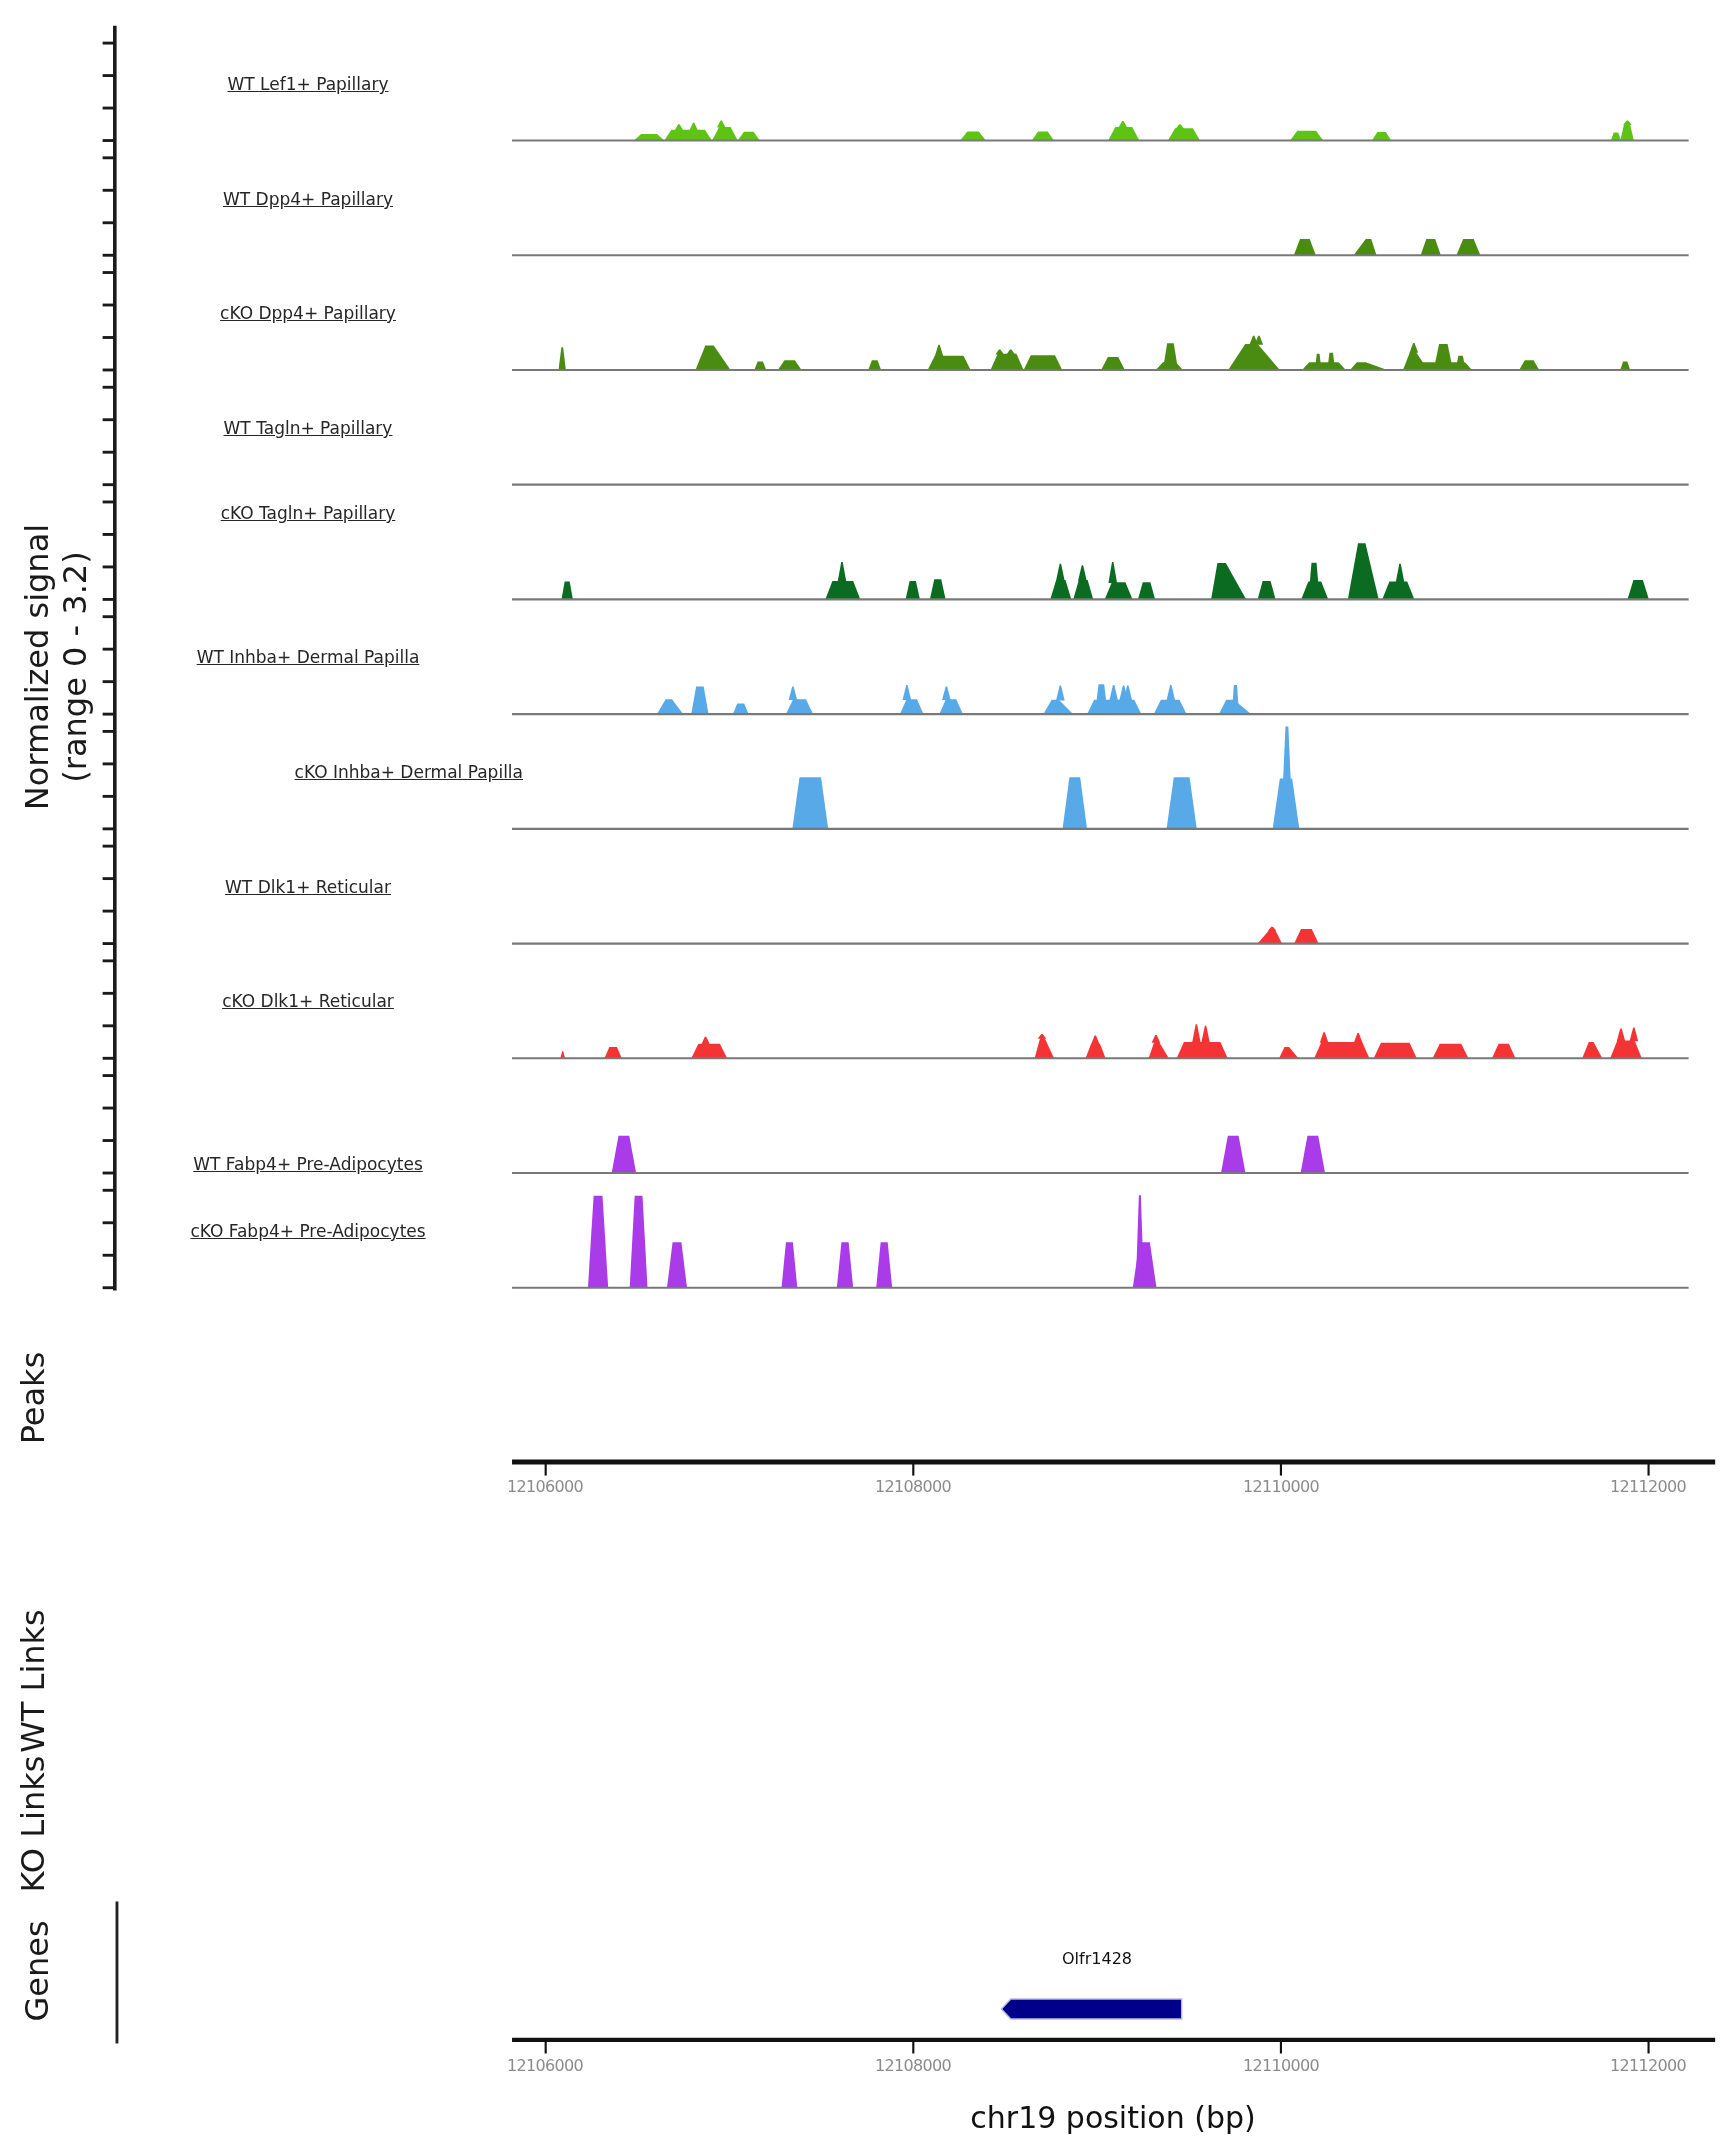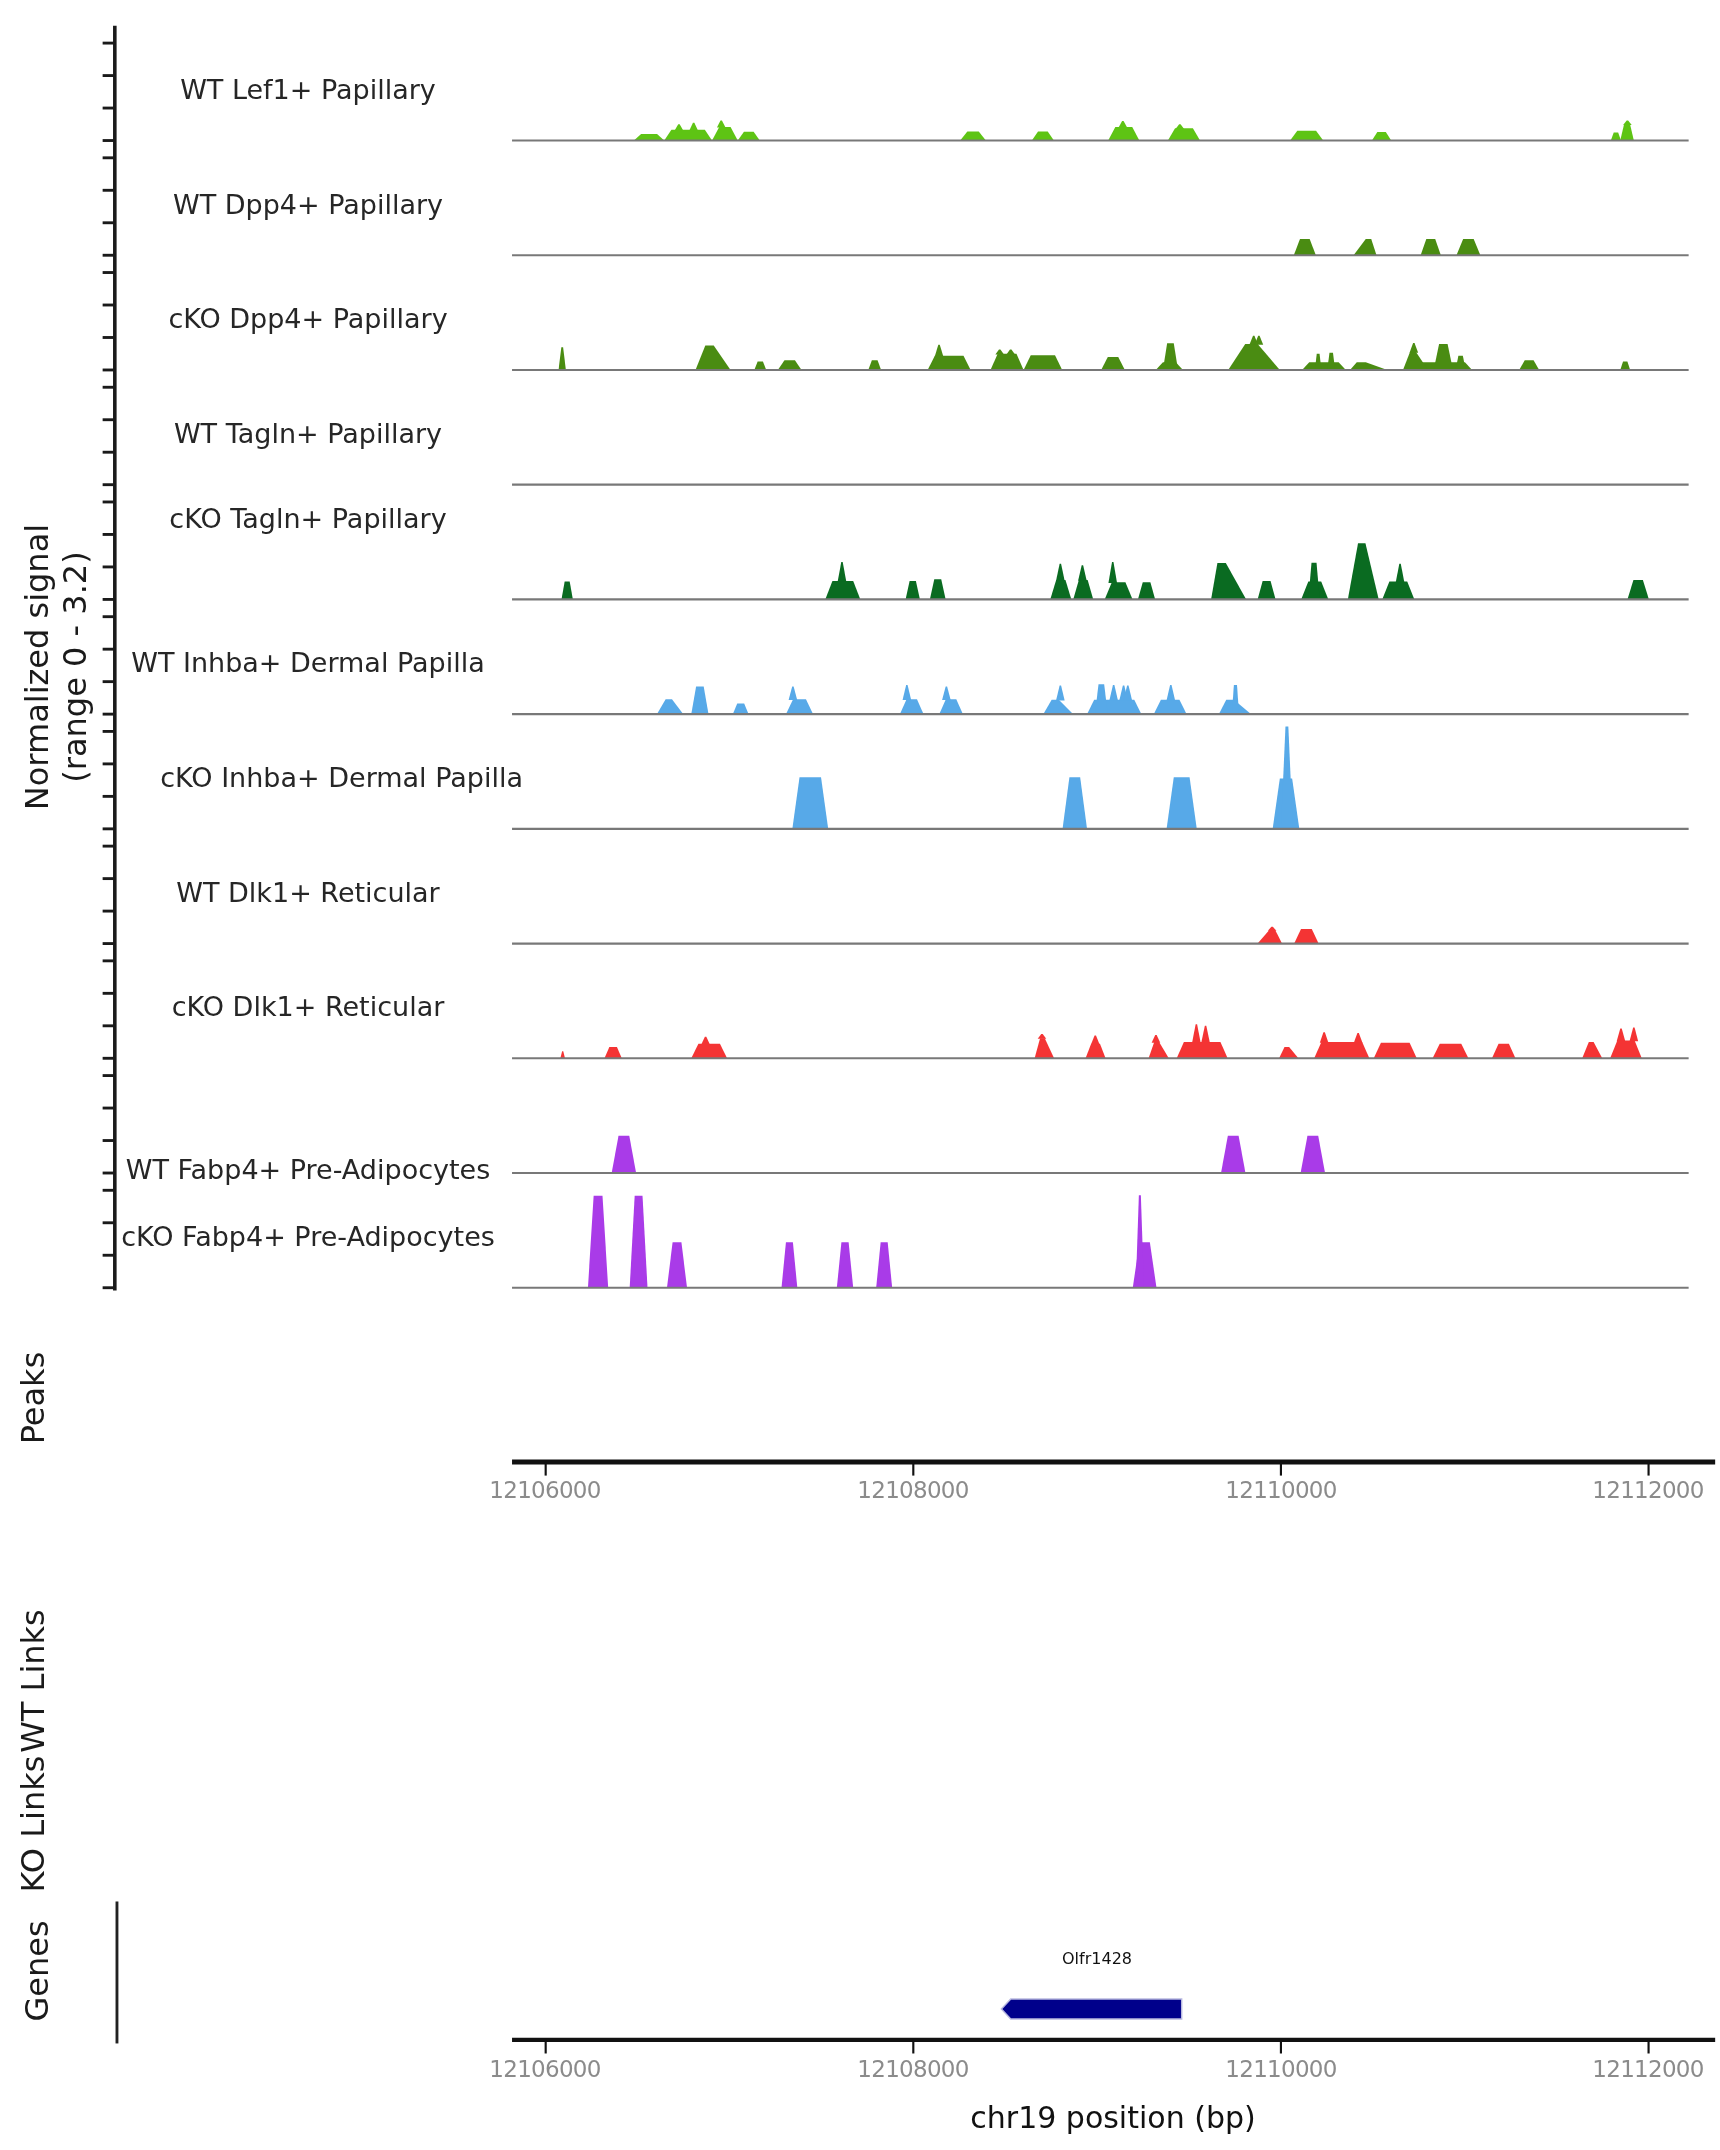"WT Lef1+ Papillary" .track-label { font-size: 27px -> 17px; text-decoration: none -> underline }
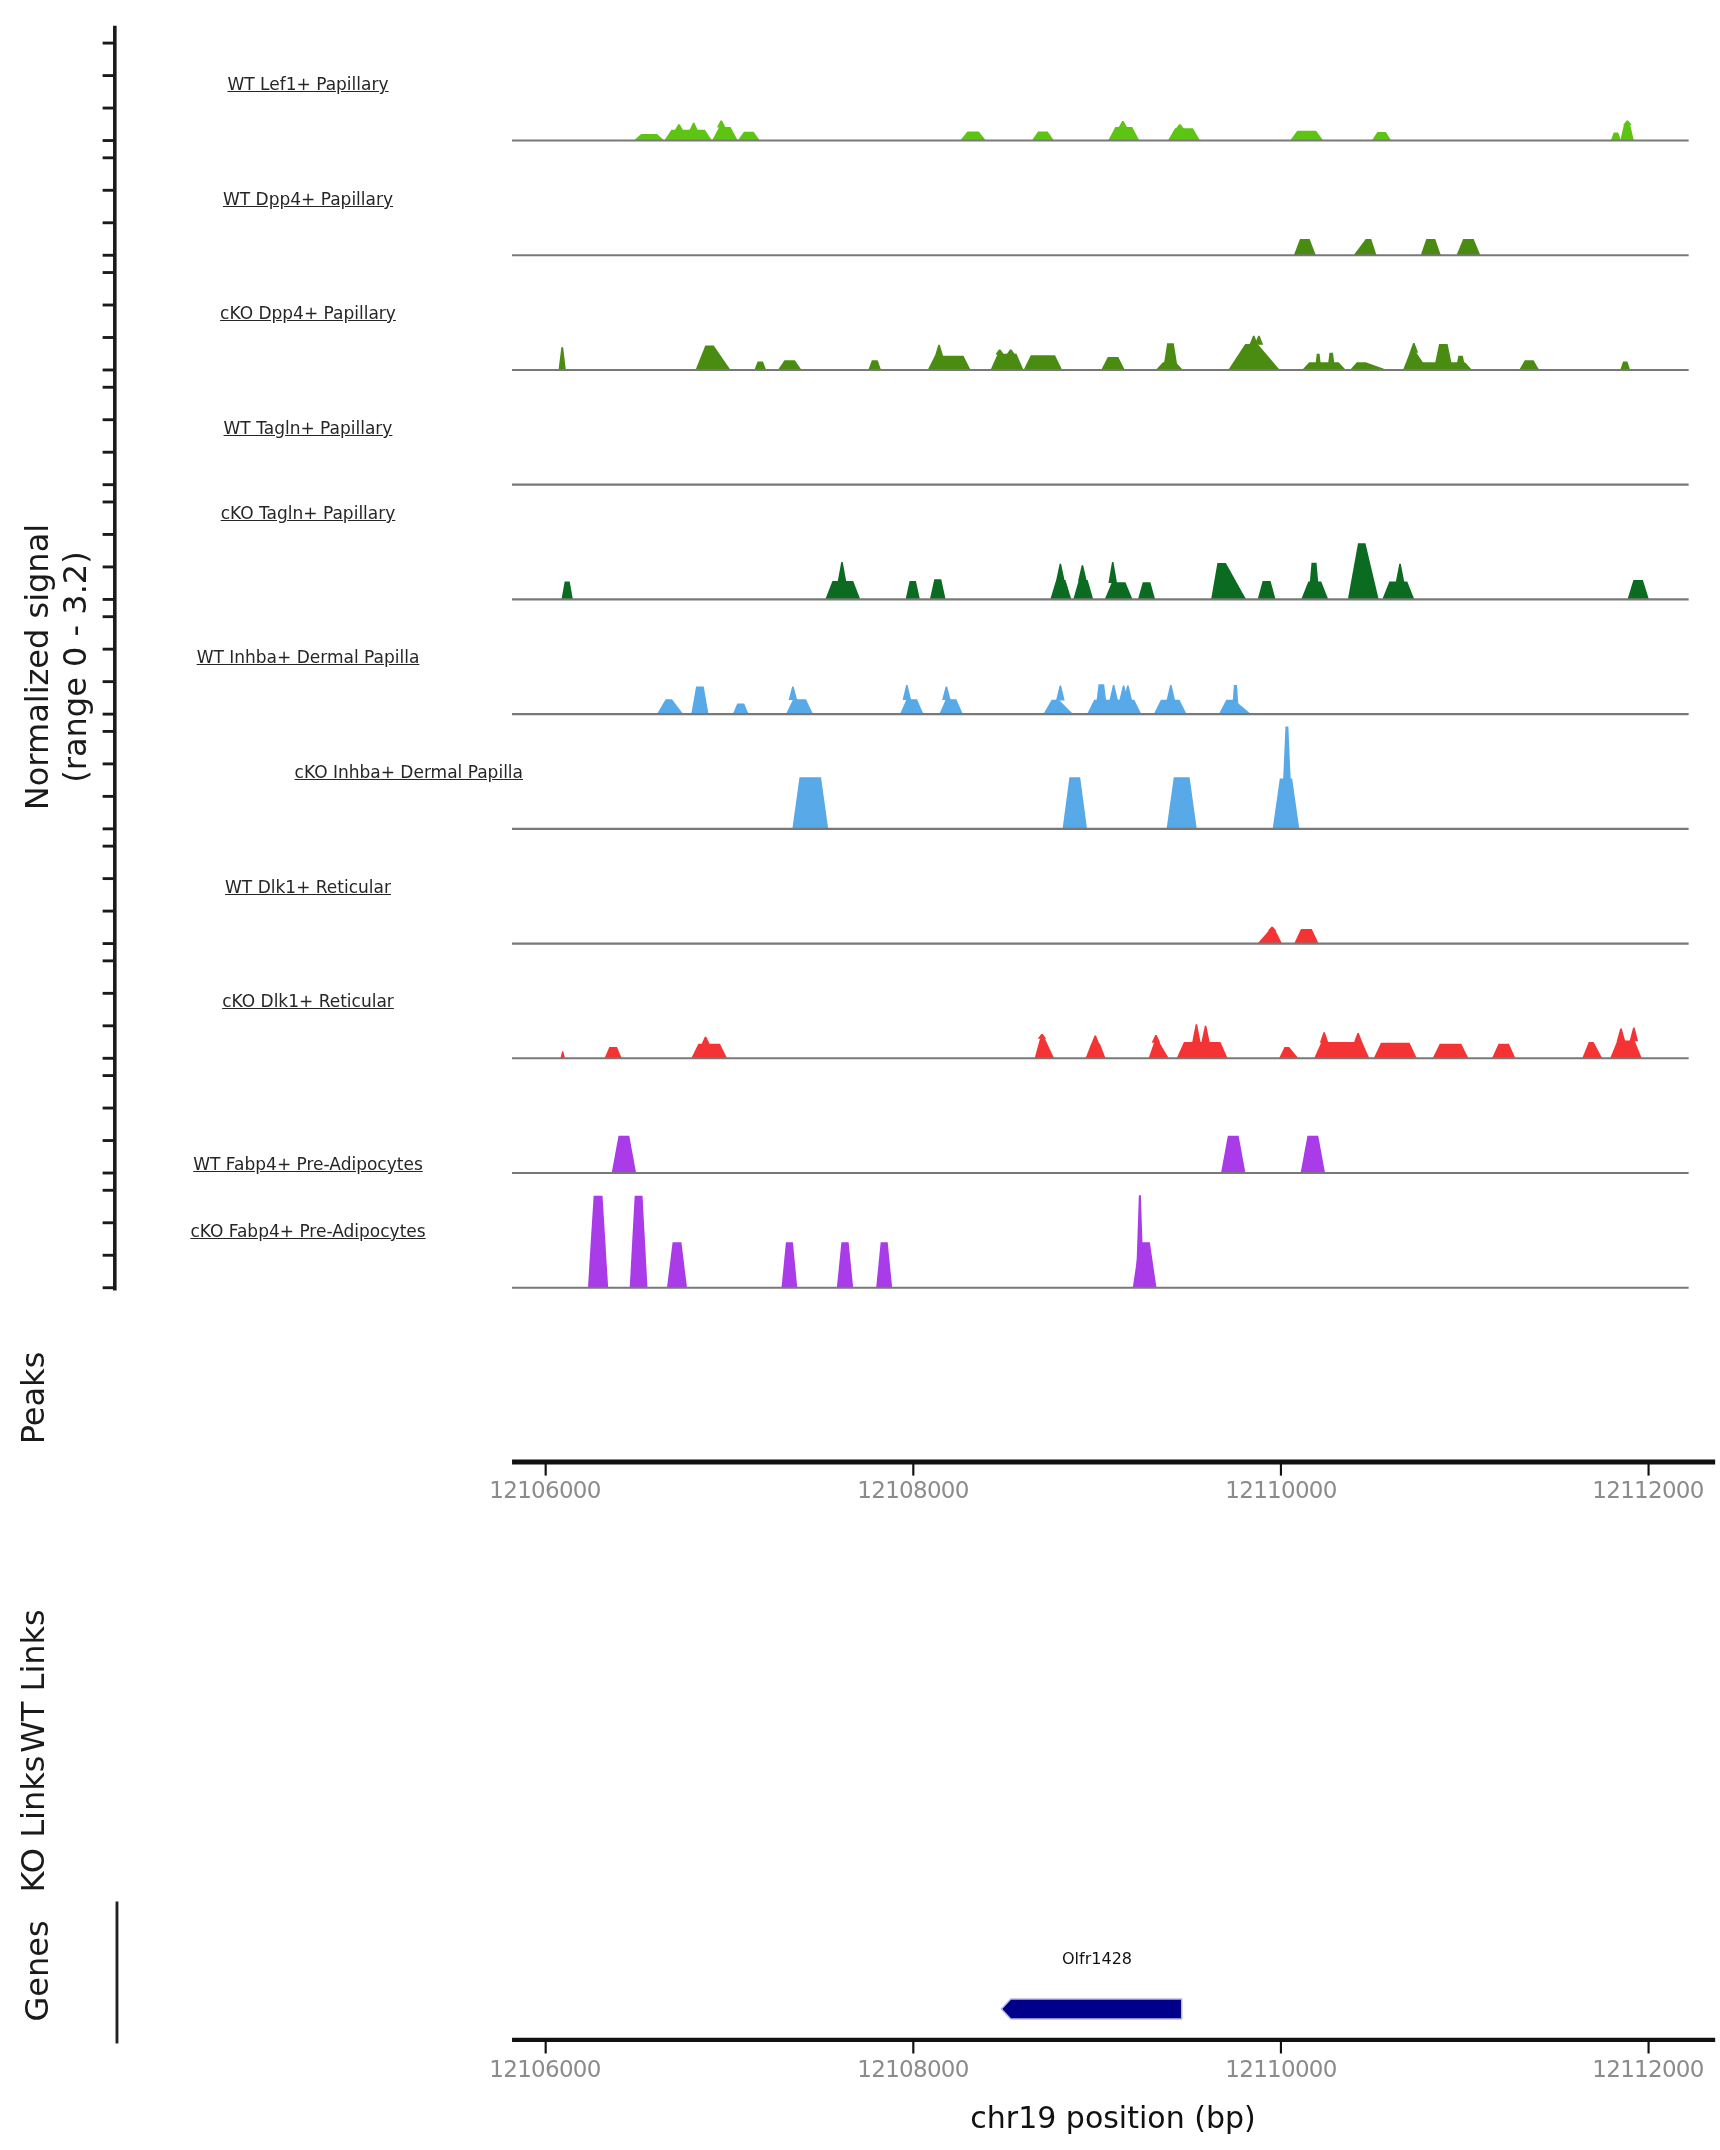"12106000" .xtick-label { font-size: 23px -> 16px }
